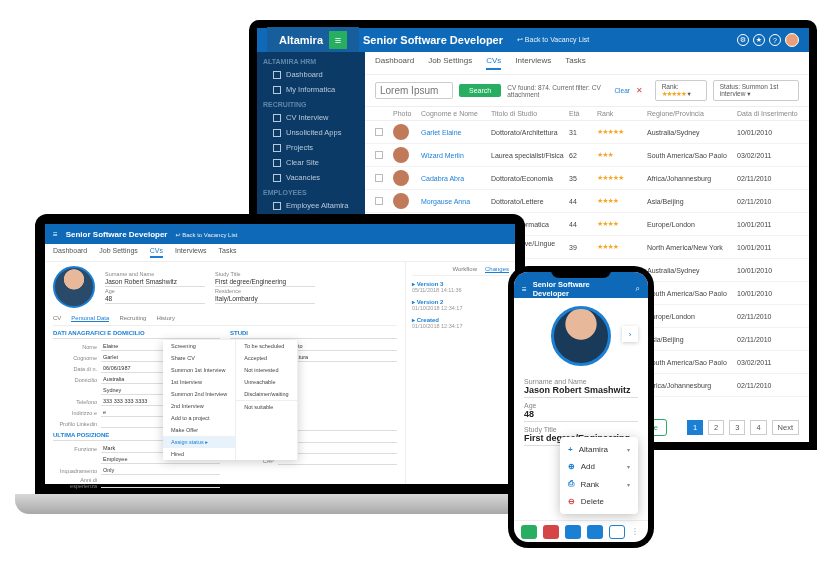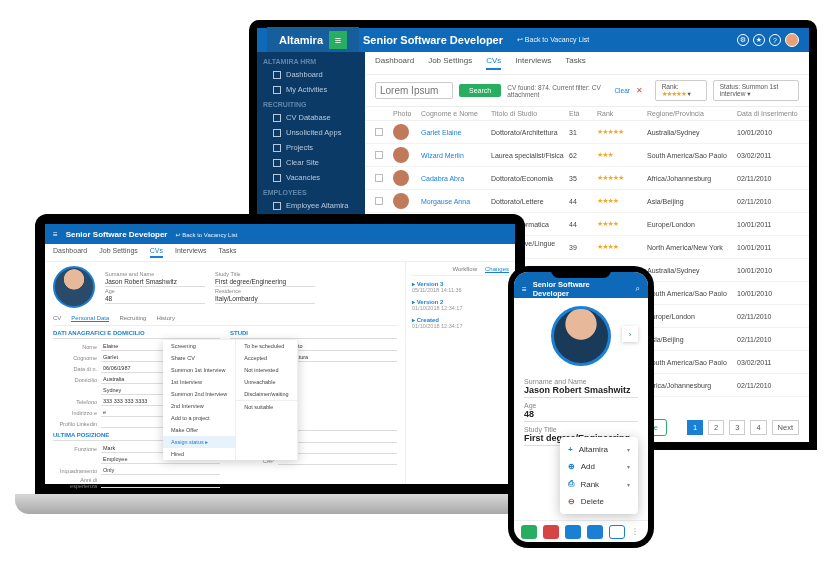"My Activities" span { text: Activities -> Informatica }
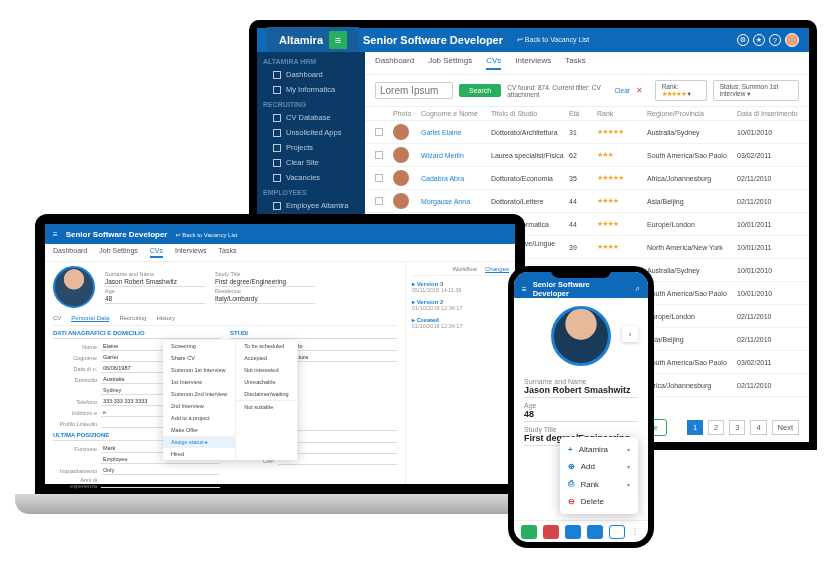"CV Database" span { text: Database -> Interview }
